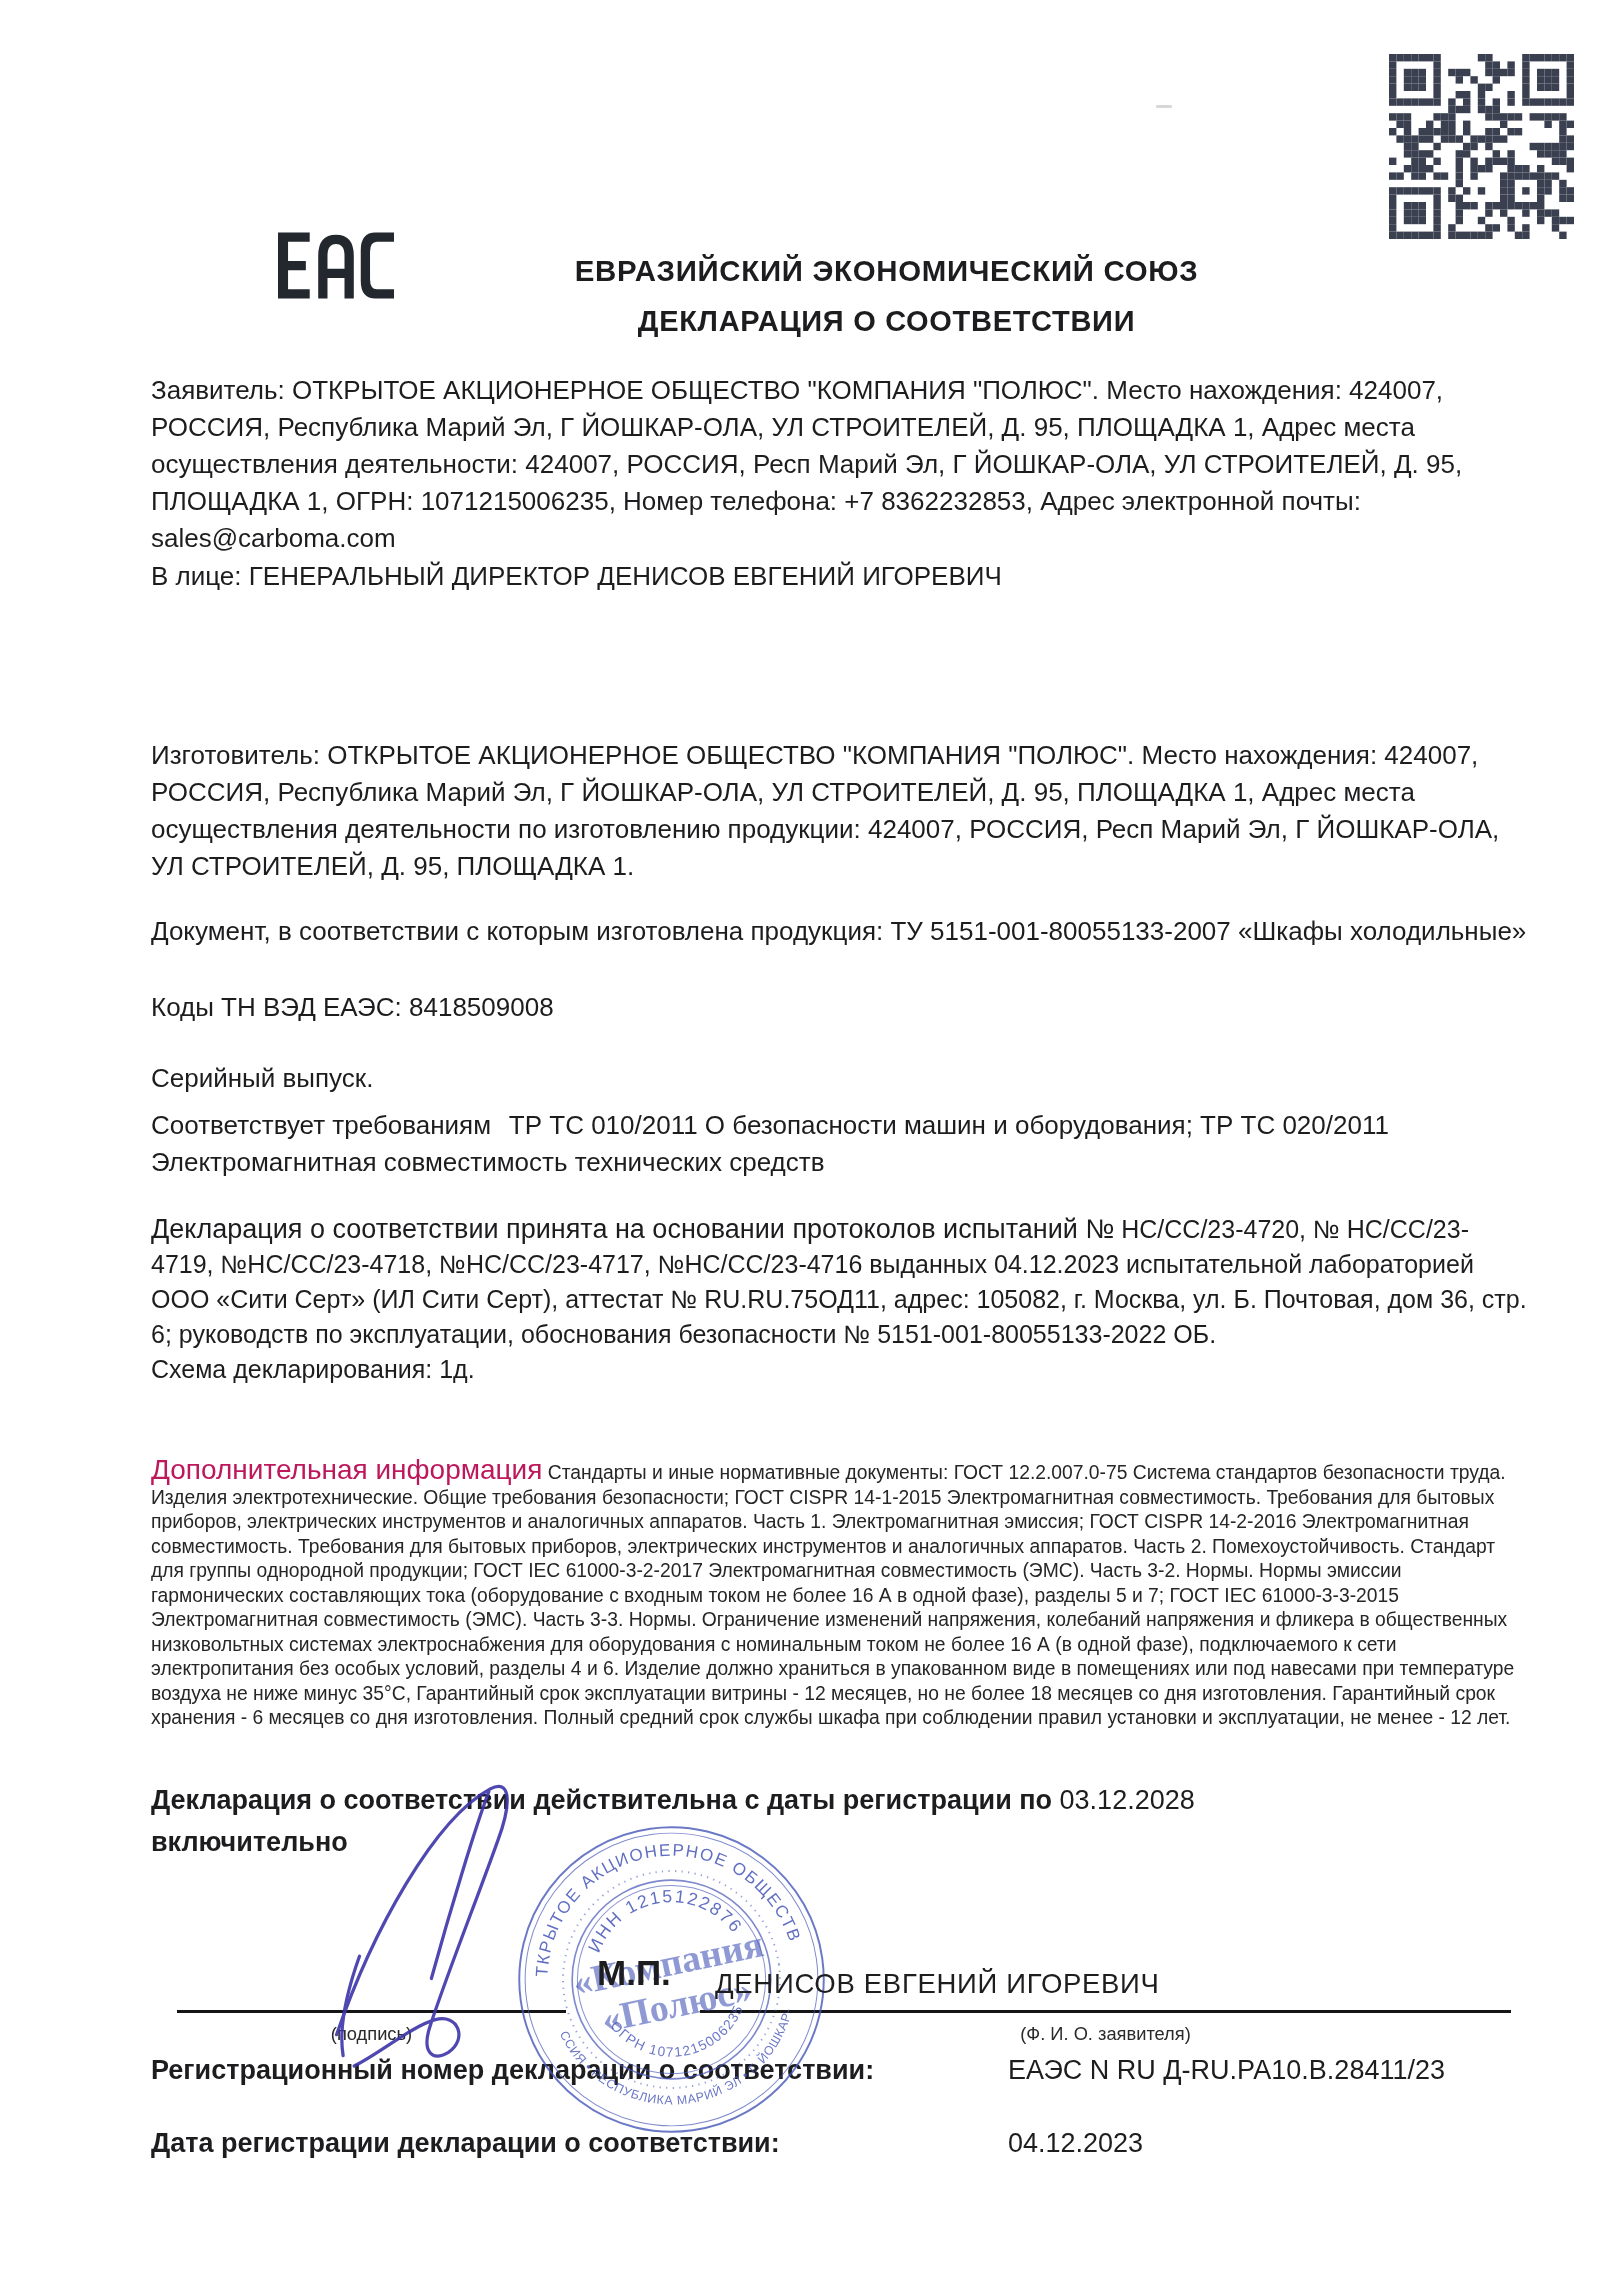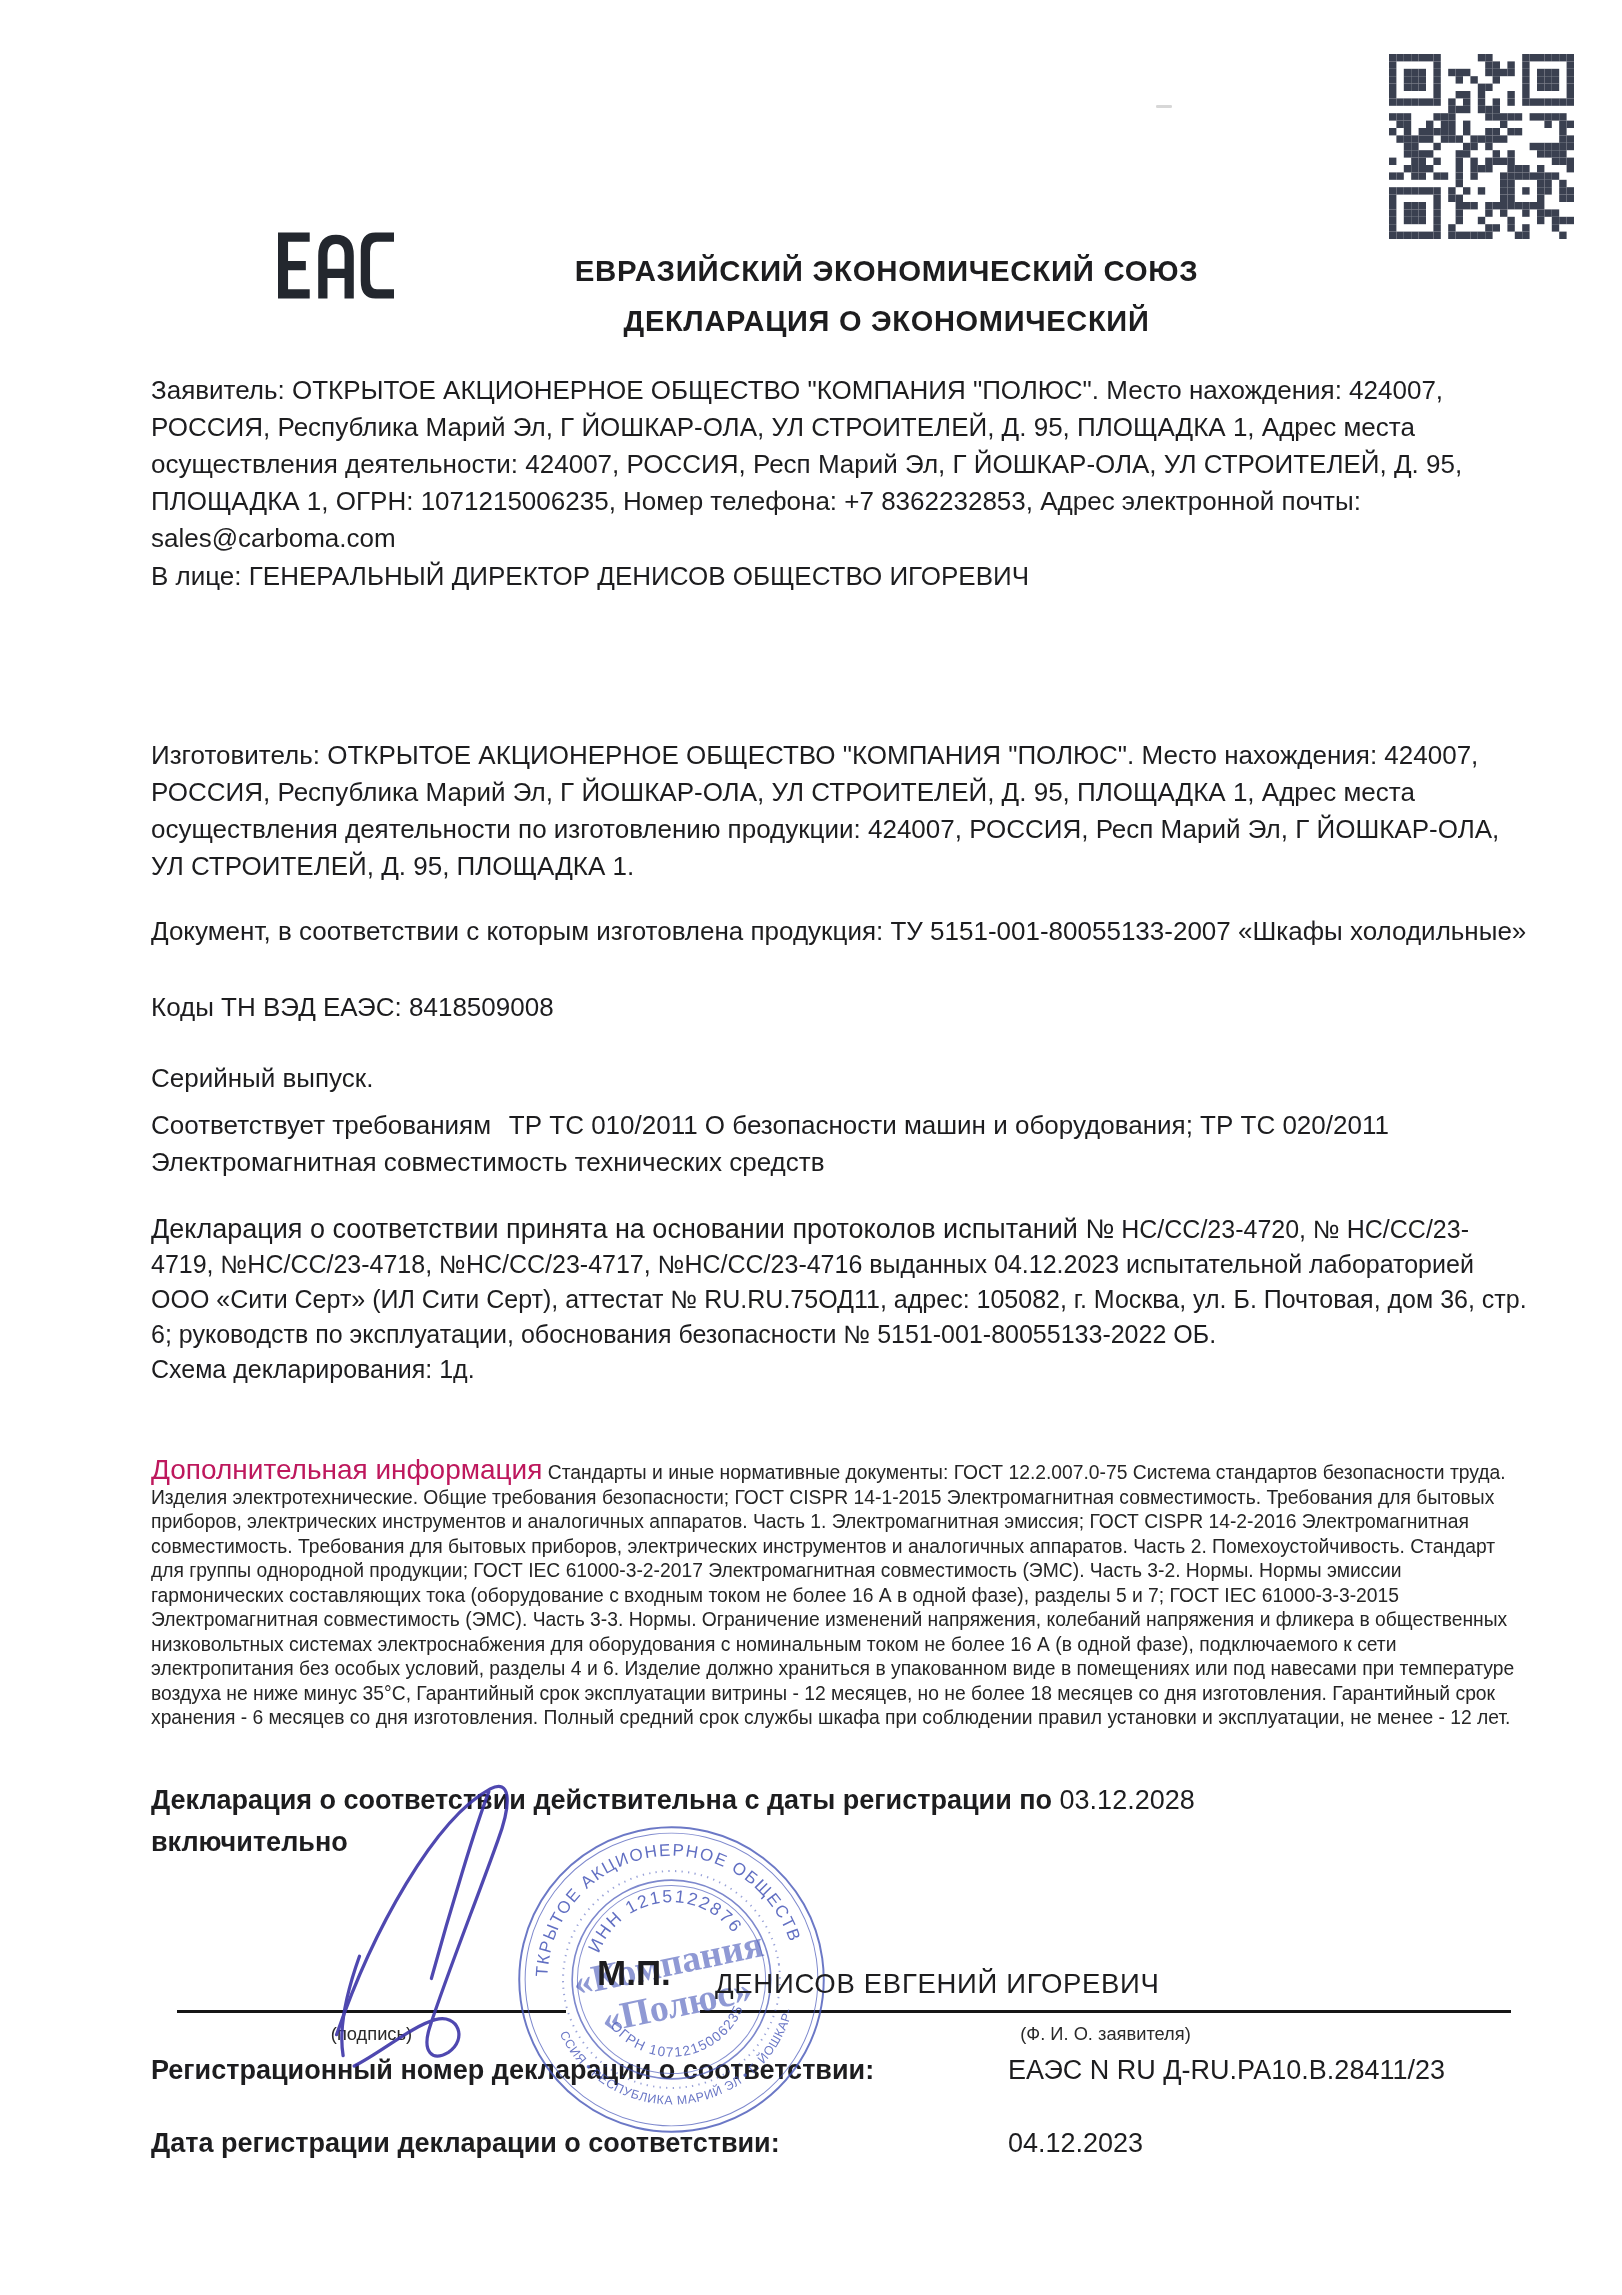"ДЕКЛАРАЦИЯ О ЭКОНОМИЧЕСКИЙ" div.hdr { text: ЭКОНОМИЧЕСКИЙ -> СООТВЕТСТВИИ }
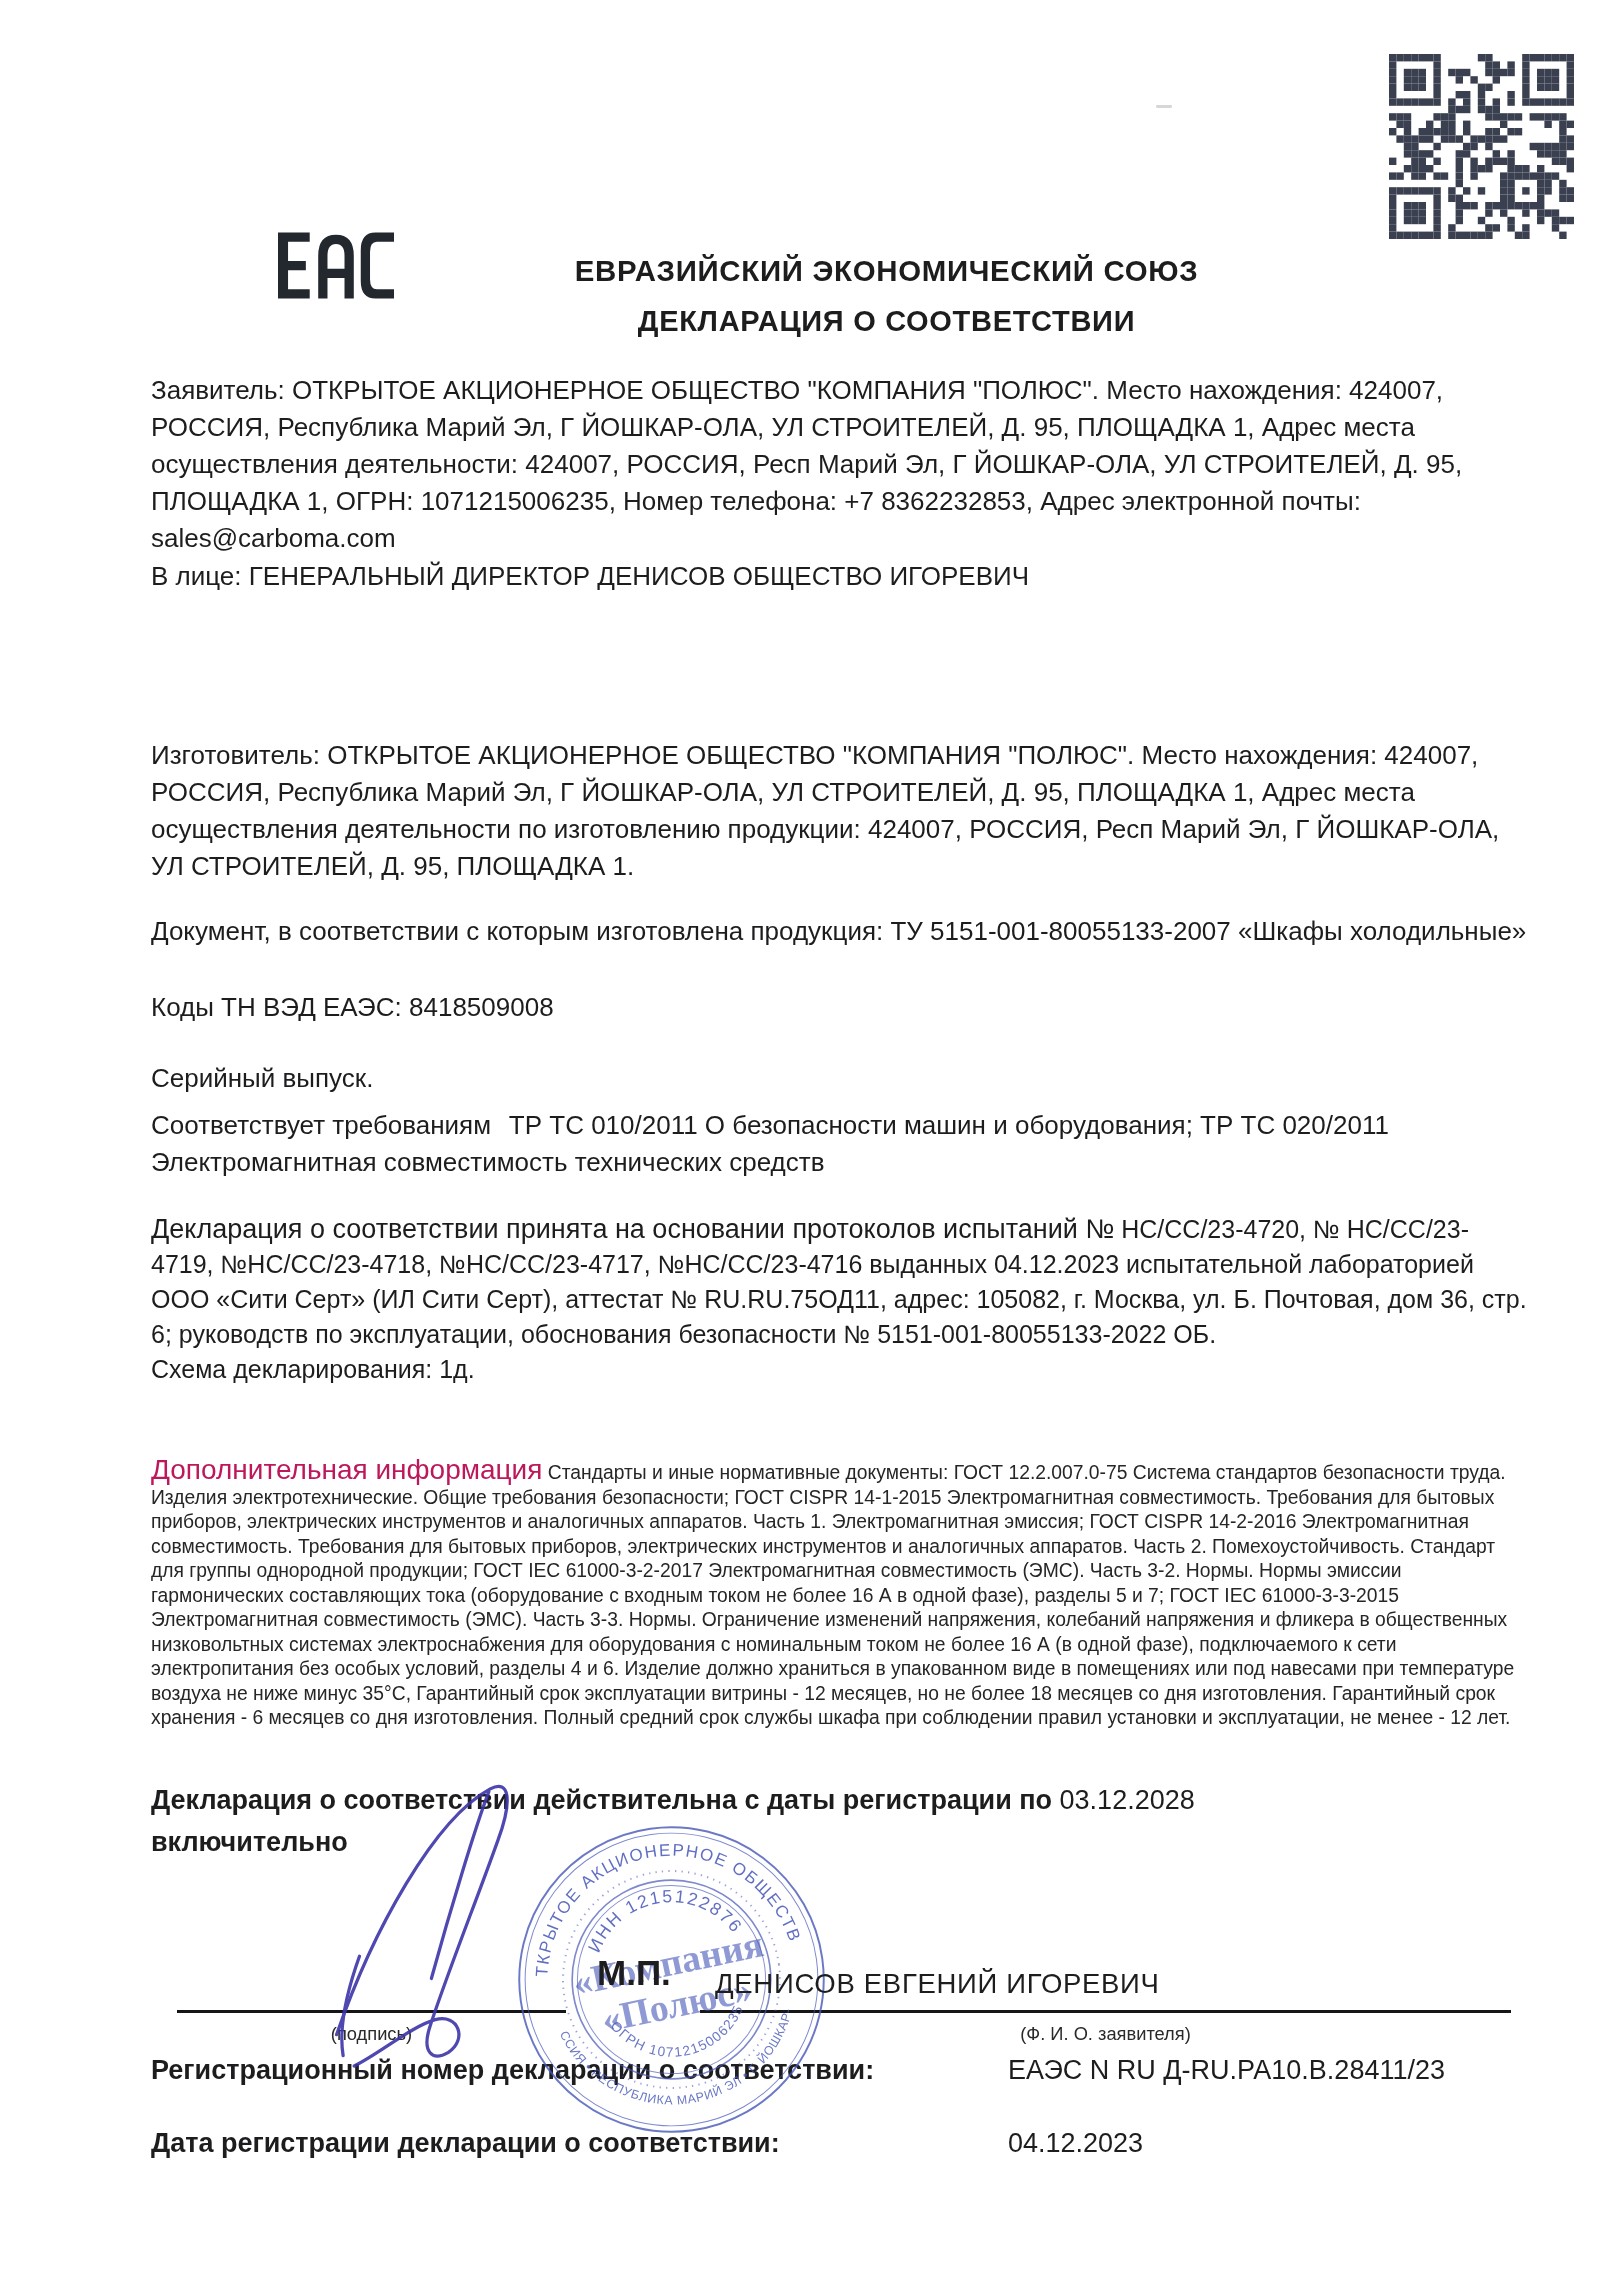"ГЕНЕРАЛЬНЫЙ ДИРЕКТОР ДЕНИСОВ ОБЩЕСТВО" span { text: ОБЩЕСТВО -> ЕВГЕНИЙ }
